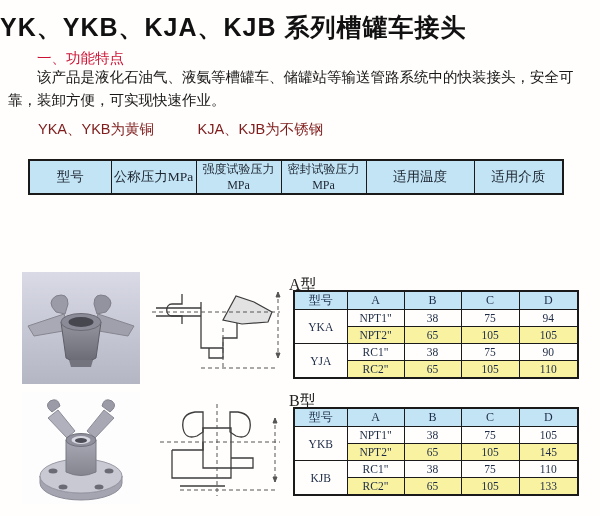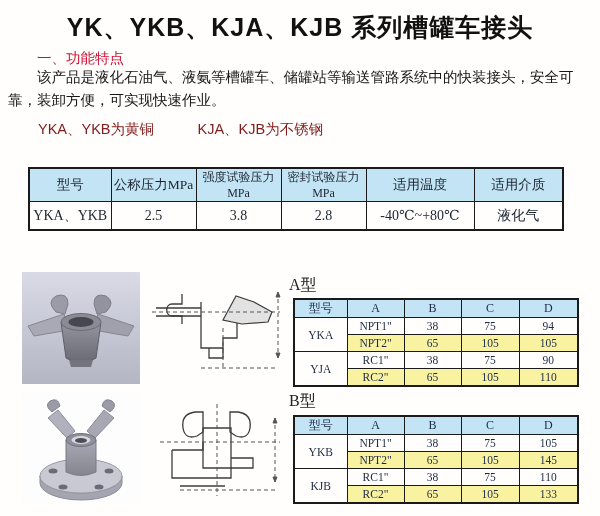"YK、YKB、KJA、KJB 系列槽罐车接头" .title { text-align: center -> left }
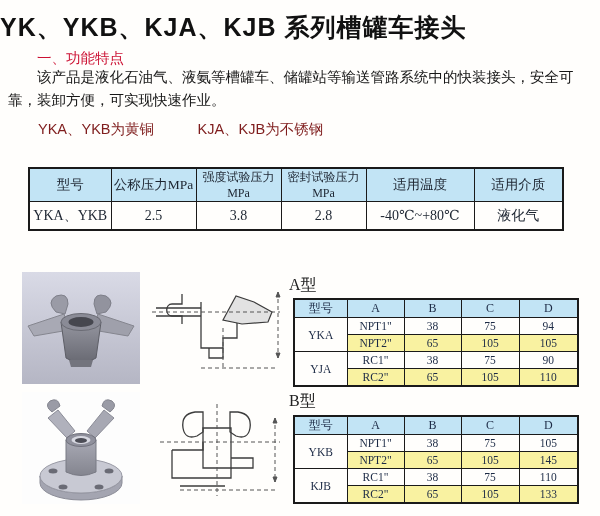"型号" table { margin-top: 8px -> none }
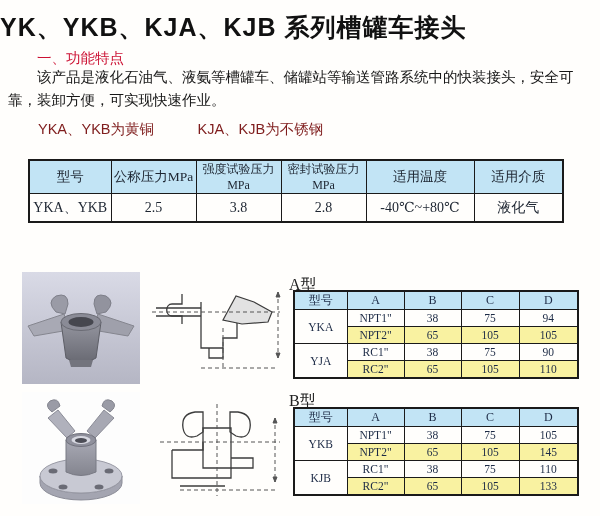"YKA、YKB" tr { html: <tr> <td>YKA、YKB</td> <td>2.5</td> <td>3.8</td> <td>2.8</td> <td>-40℃~+80℃</td> <td>液化气</td> </tr> -> none }
